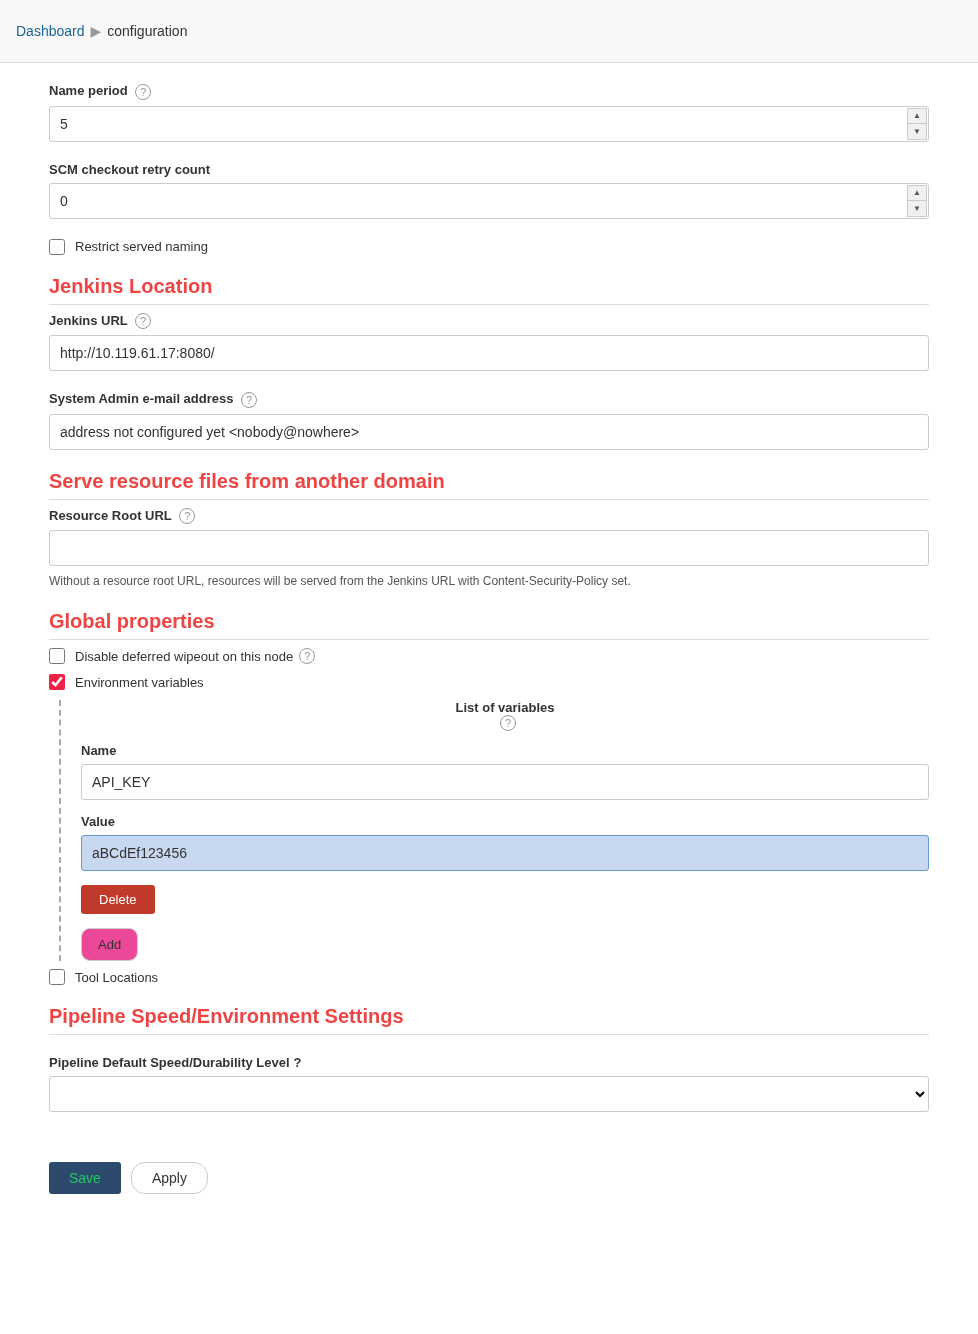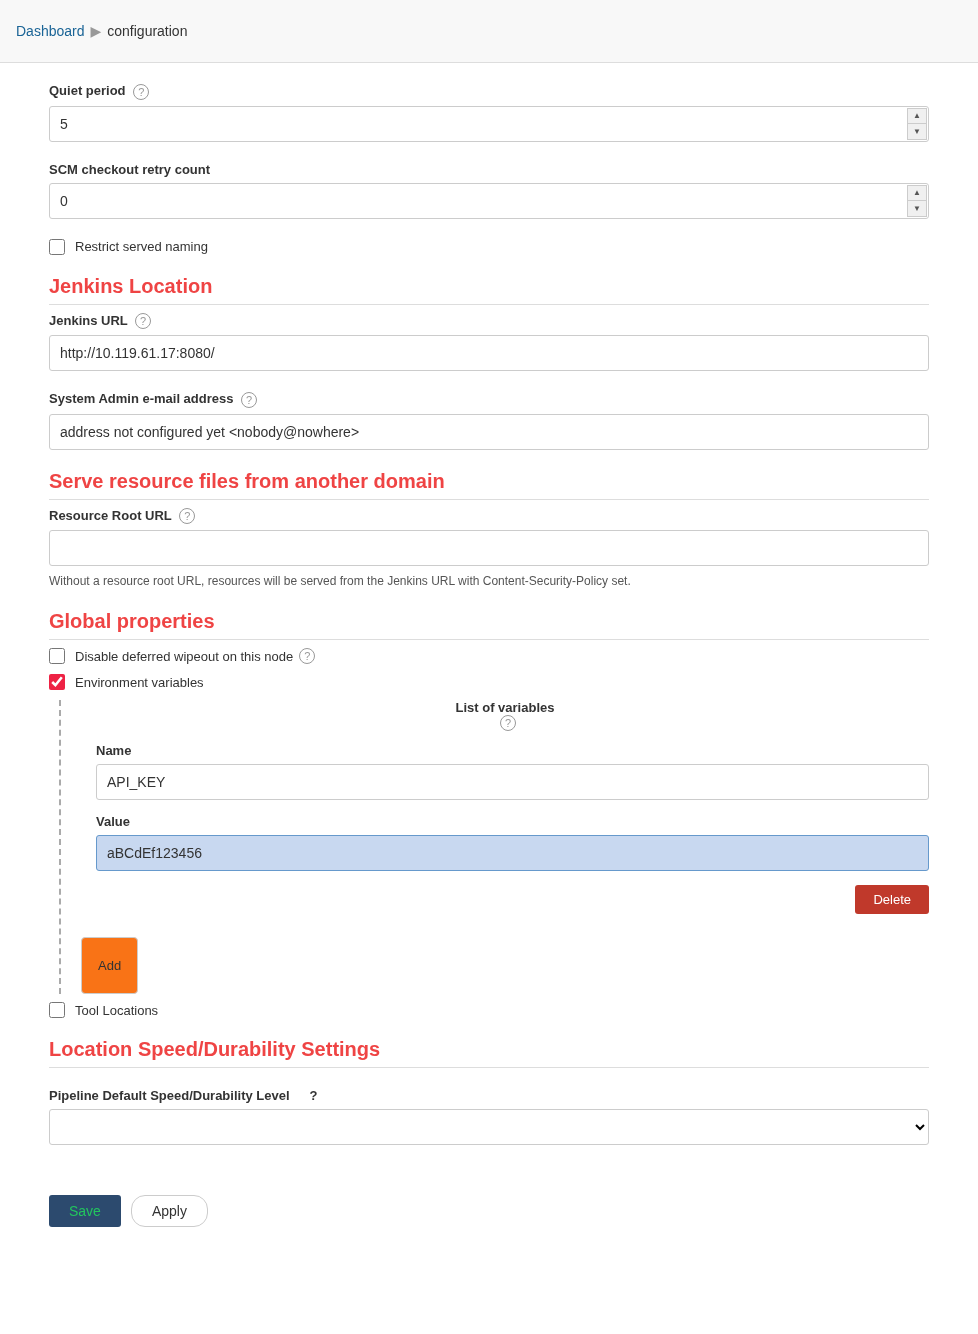"Quiet period" span { text: Quiet -> Name }
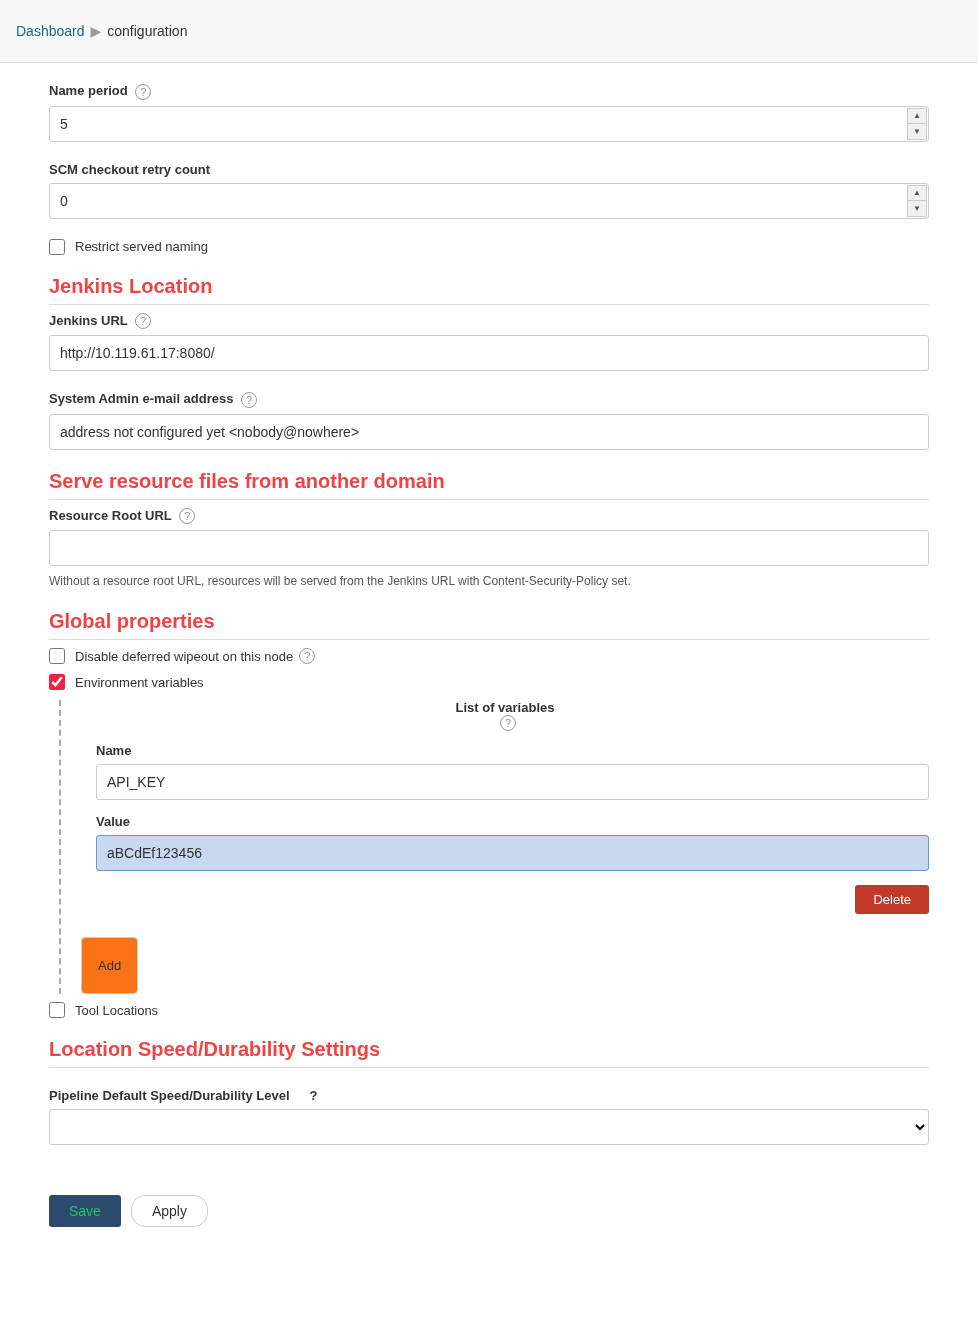"Name" .var-field-group { margin-left: 15px -> none }
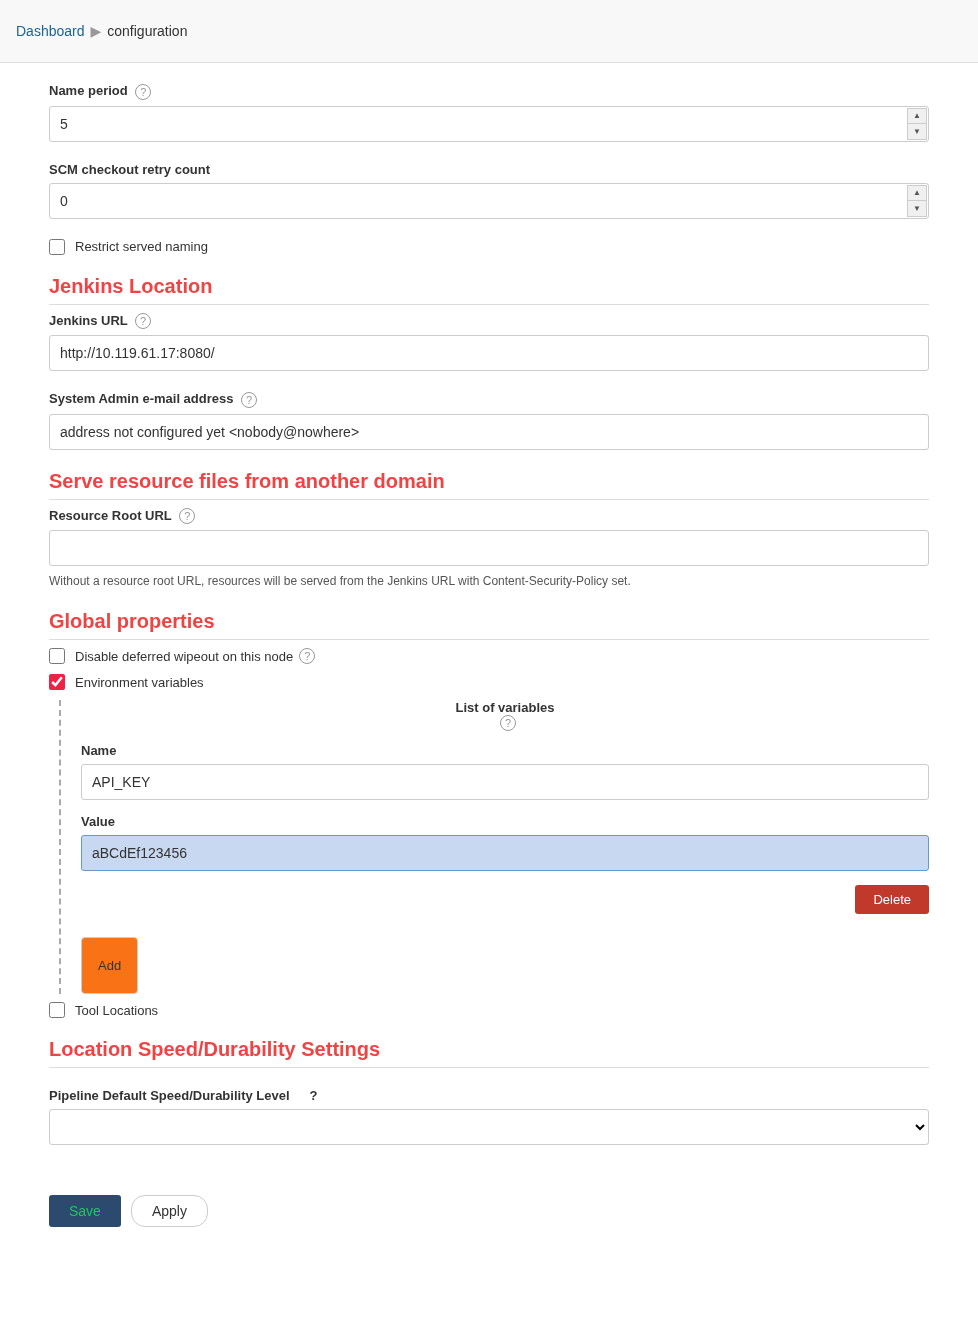"Delete" .delete-row { justify-content: flex-end -> none; margin-bottom: 23px -> 14px }
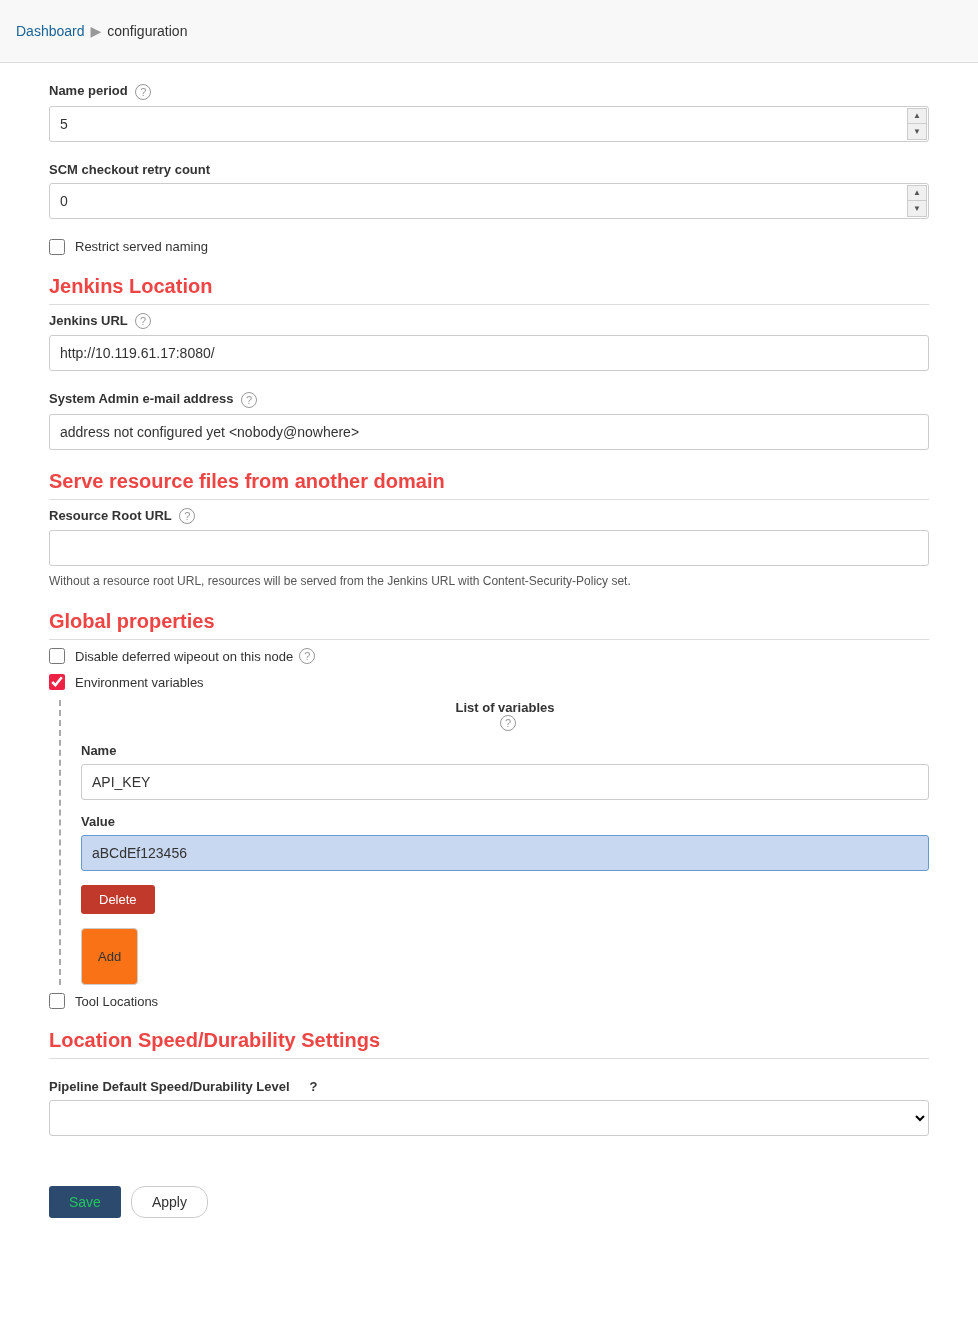"Add" .btn-add { background: #f97316 -> #ec4899; border-radius: 4px -> 9px; padding: 20px 16px -> 8px 16px }
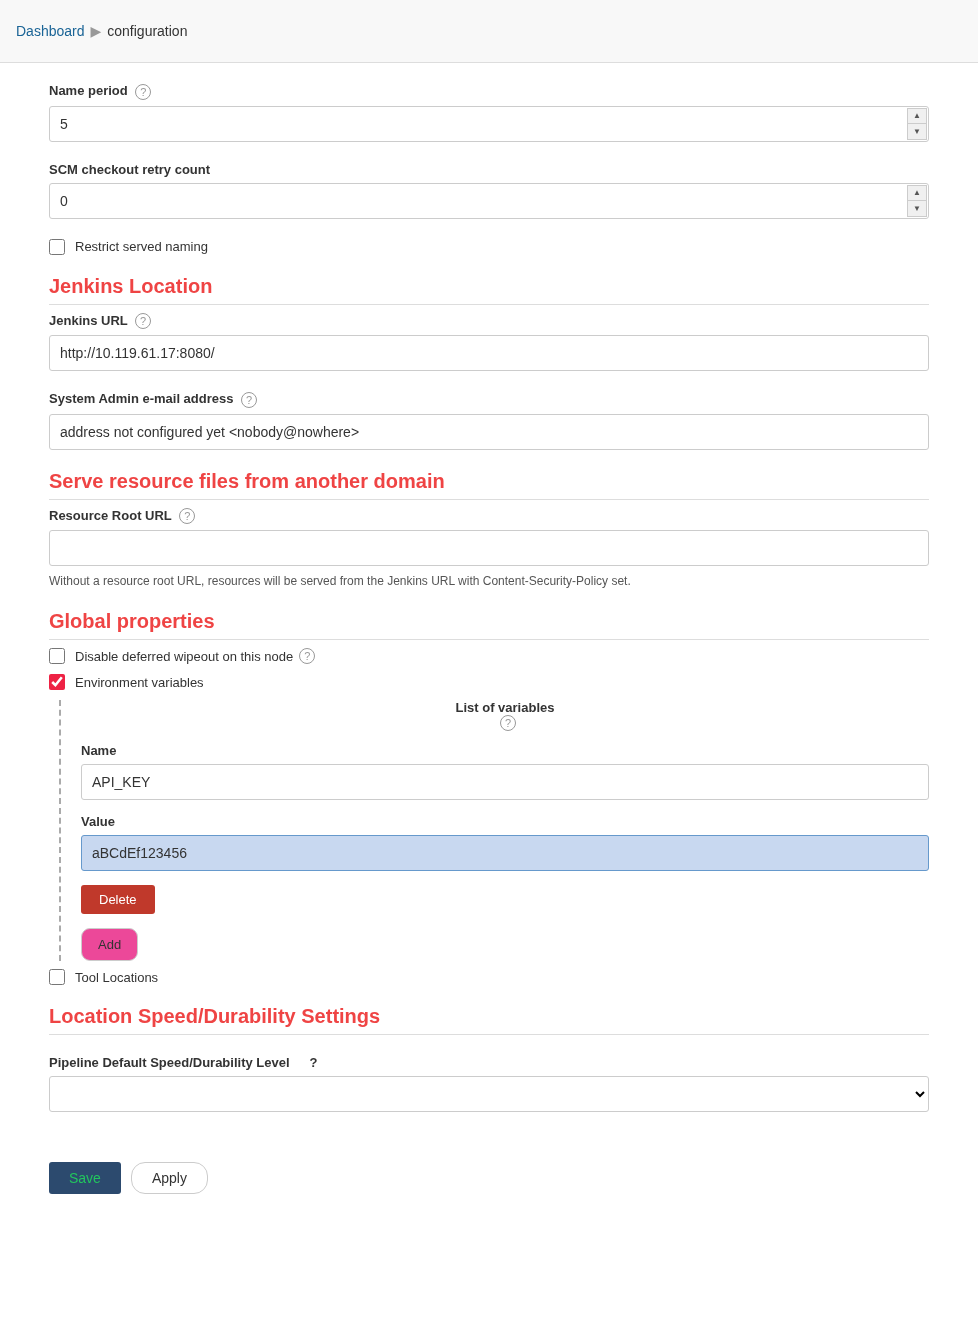"Location Speed/Durability Settings" h2.section-heading { text: Location Speed/Durability -> Pipeline Speed/Environment }
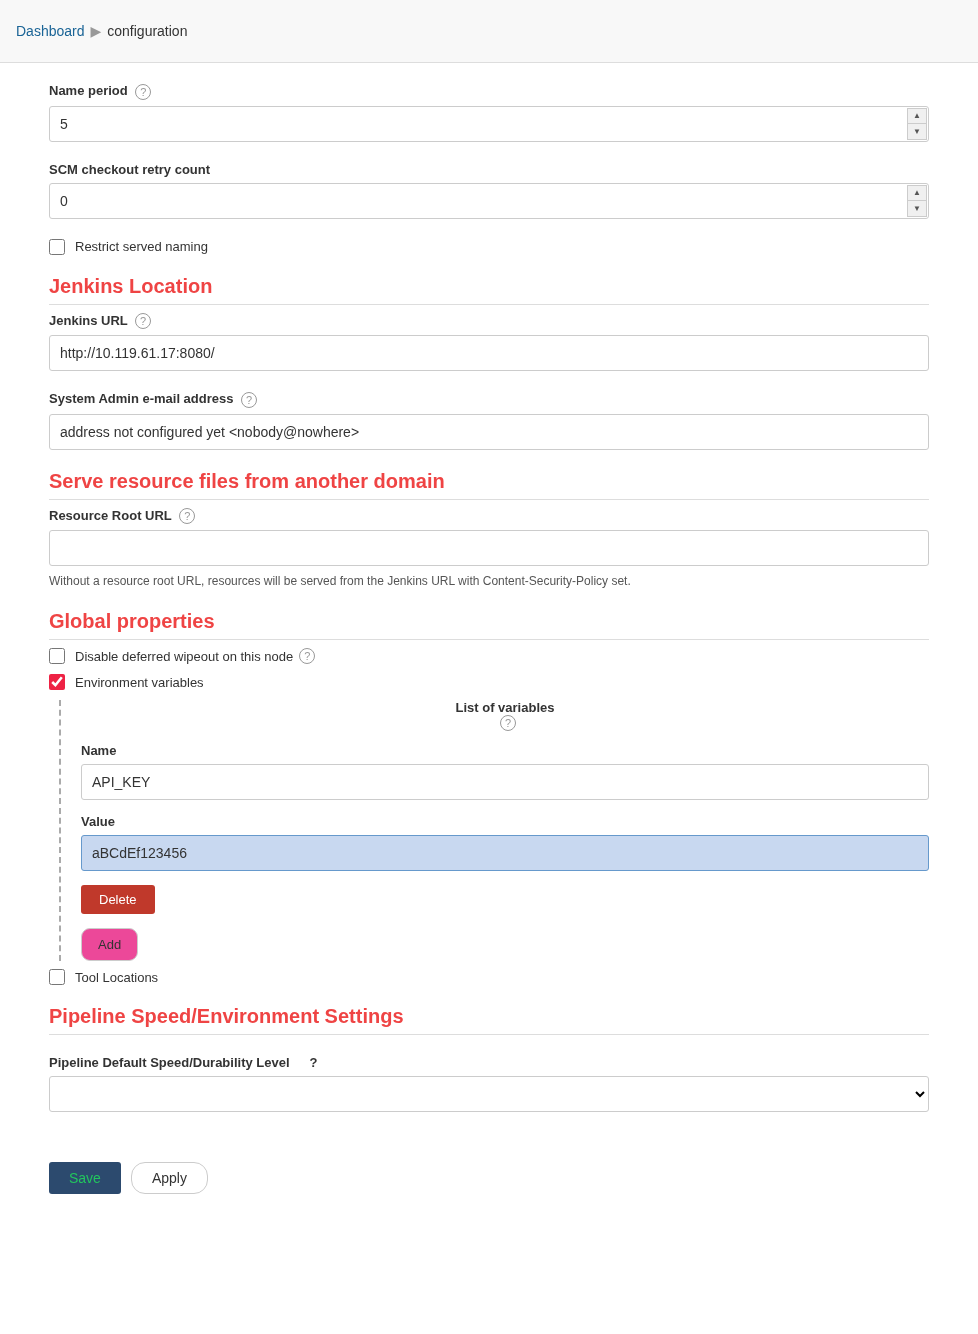"Pipeline Default Speed/Durability Level" .pipeline-label { gap: 20px -> 4px }
